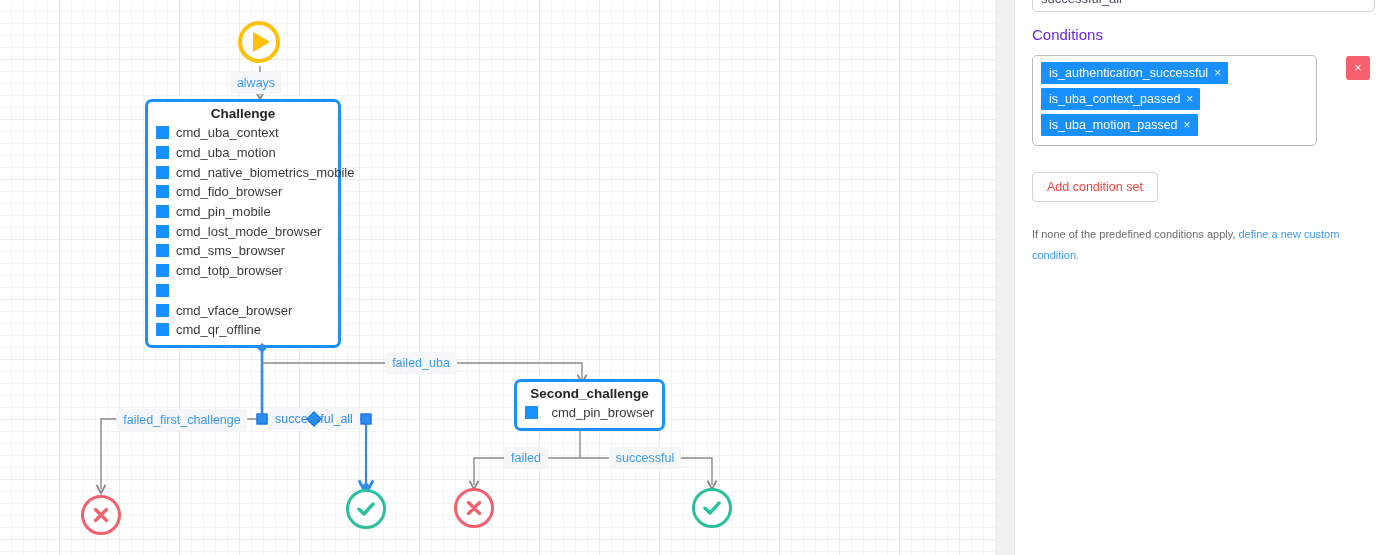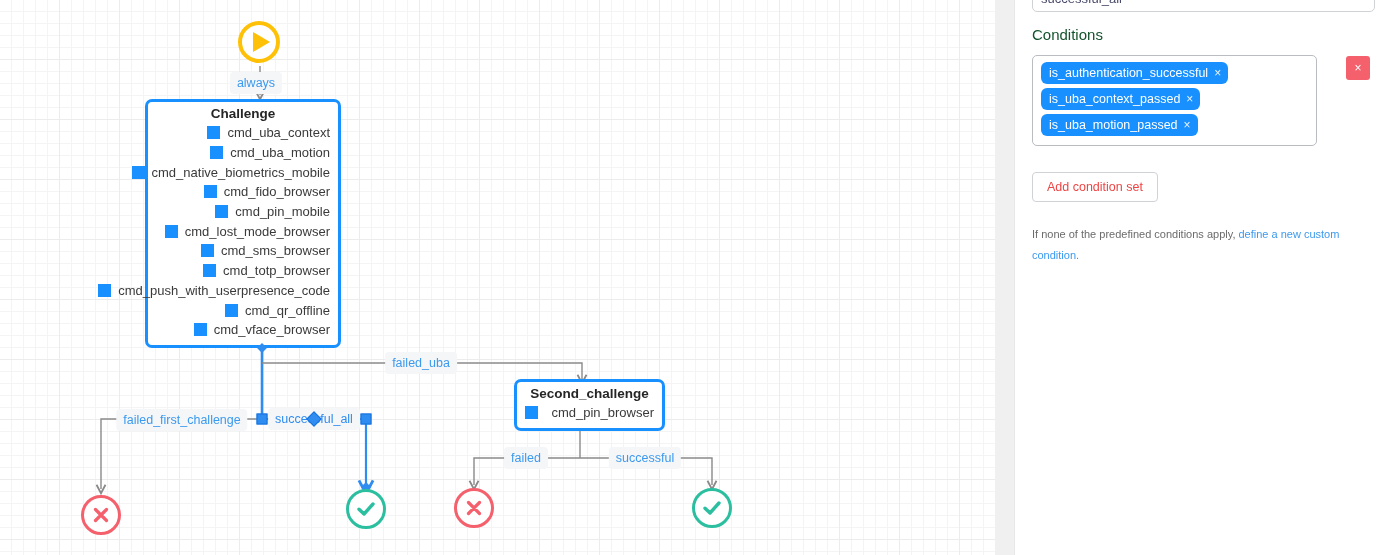"Conditions" .section-title { color: #14532d -> #6d28d9 }
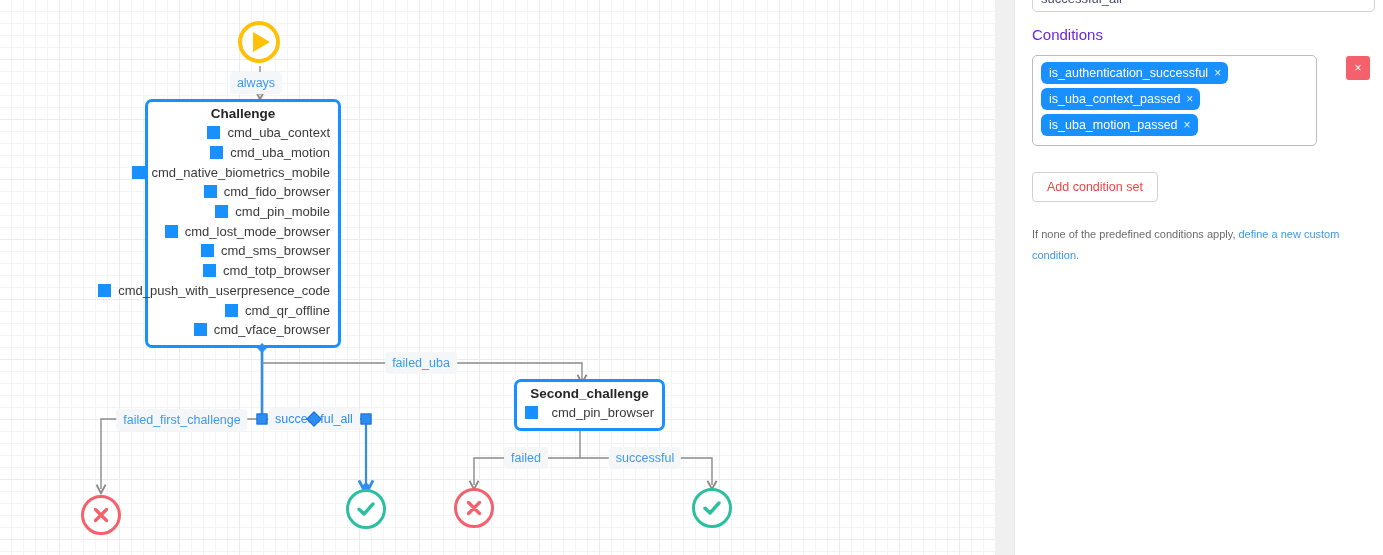"is_authentication_successful" .tag { border-radius: 6px -> 1px }
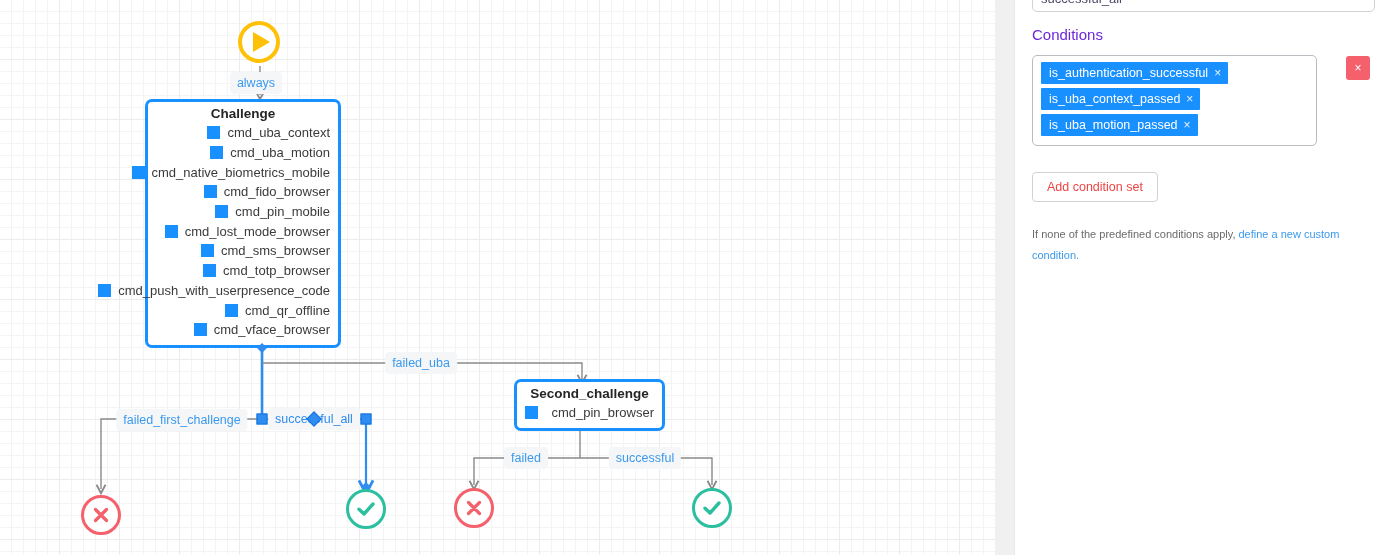"cmd_uba_context" .cmd-row { justify-content: flex-end -> none }
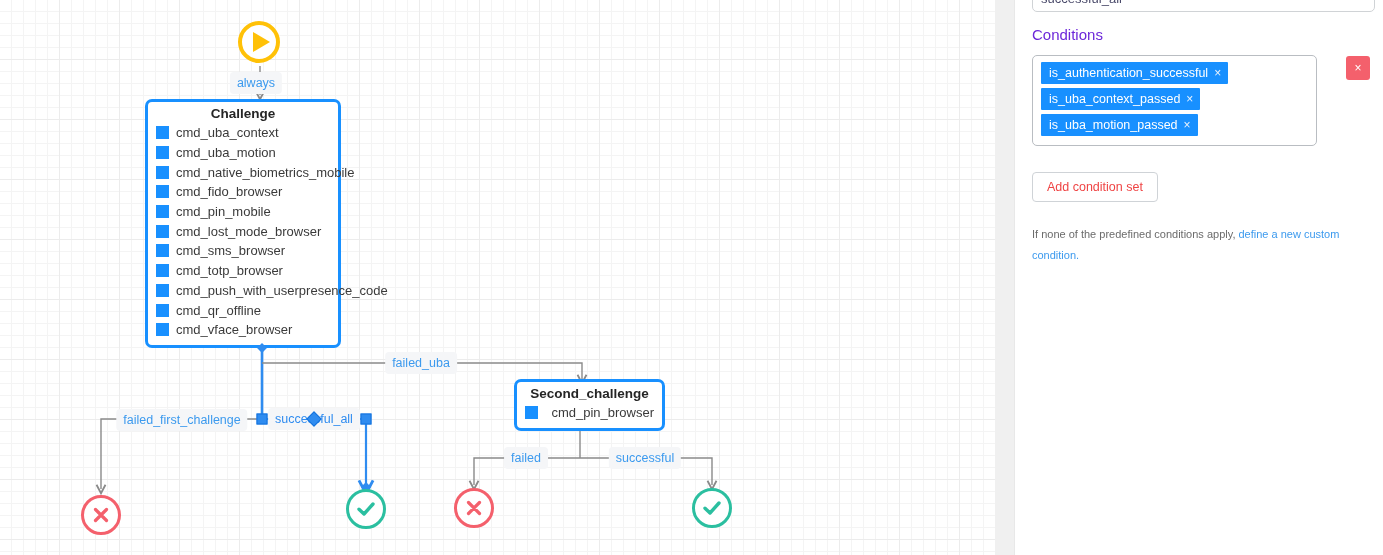"cmd_push_with_userpresence_code" span.cmd-label { html: <span>cmd_push_with_userpresence_code</span> -> none }
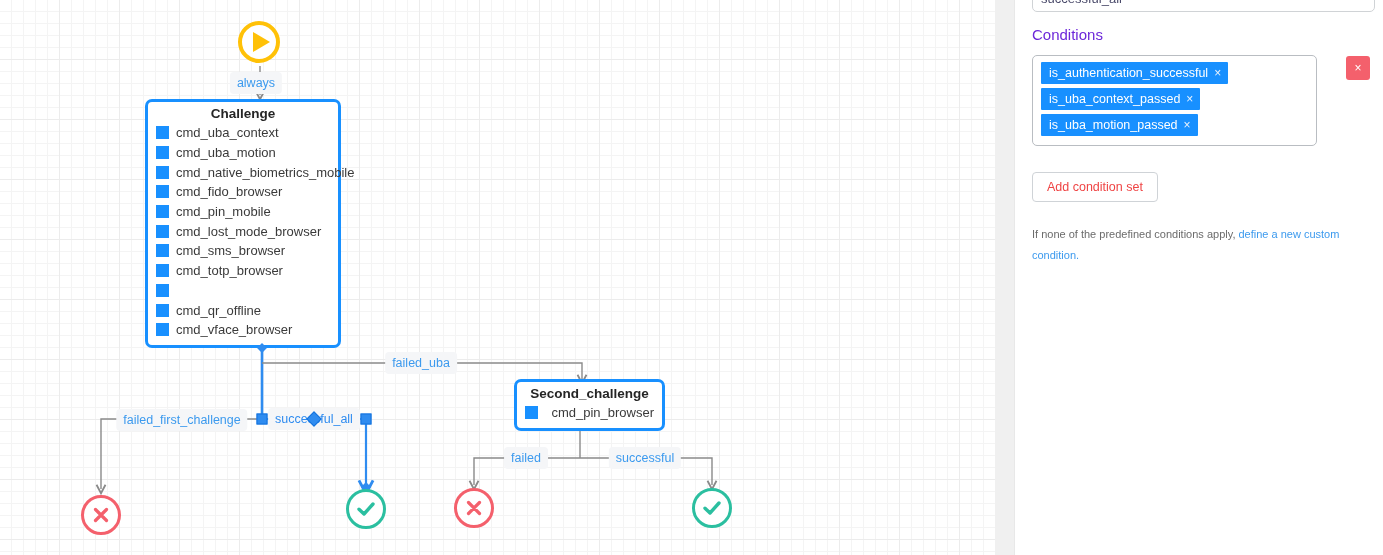"cmd_qr_offline" div.cmd-row { order: before "cmd_vface_browser" -> after "cmd_vface_browser" }
